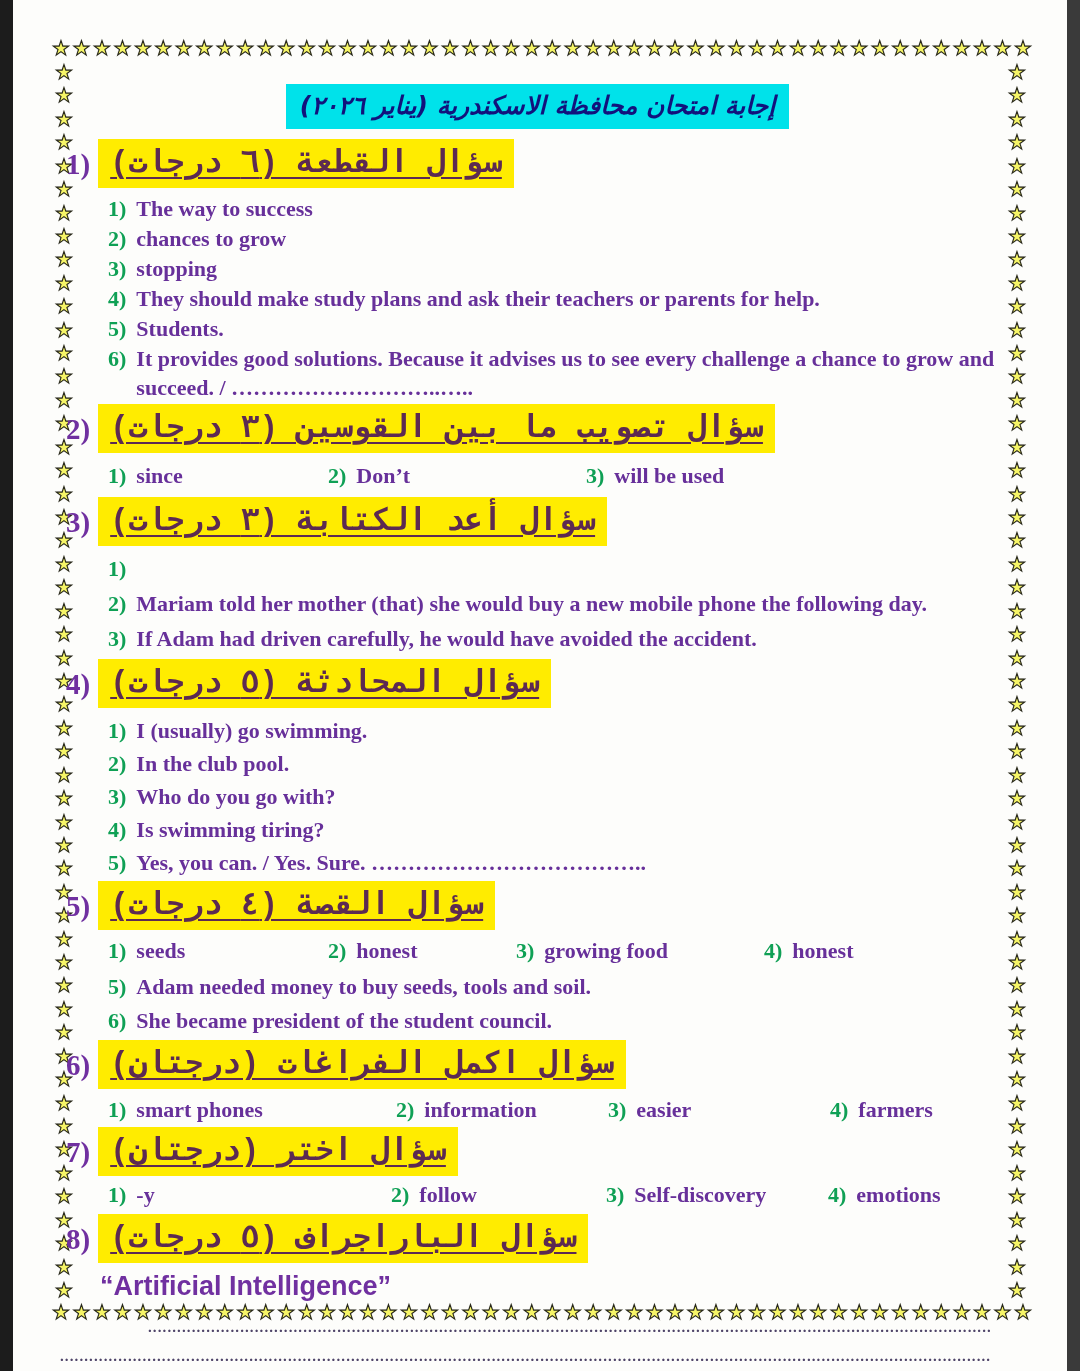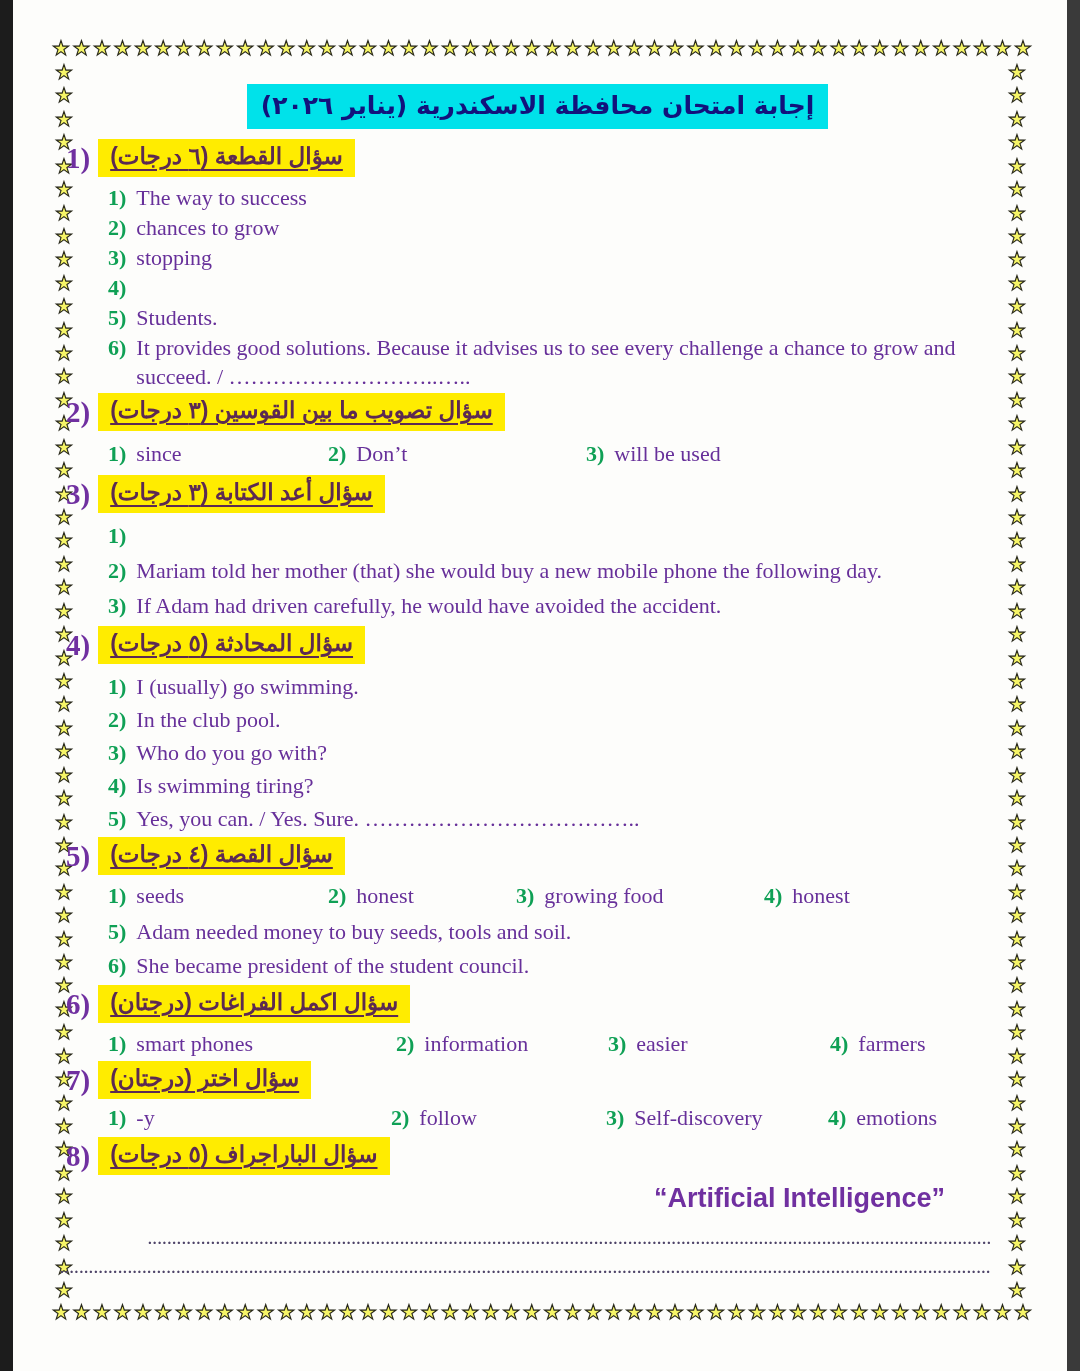"إجابة امتحان محافظة الاسكندرية (يناير" .title-wrap { font-style: none -> italic }
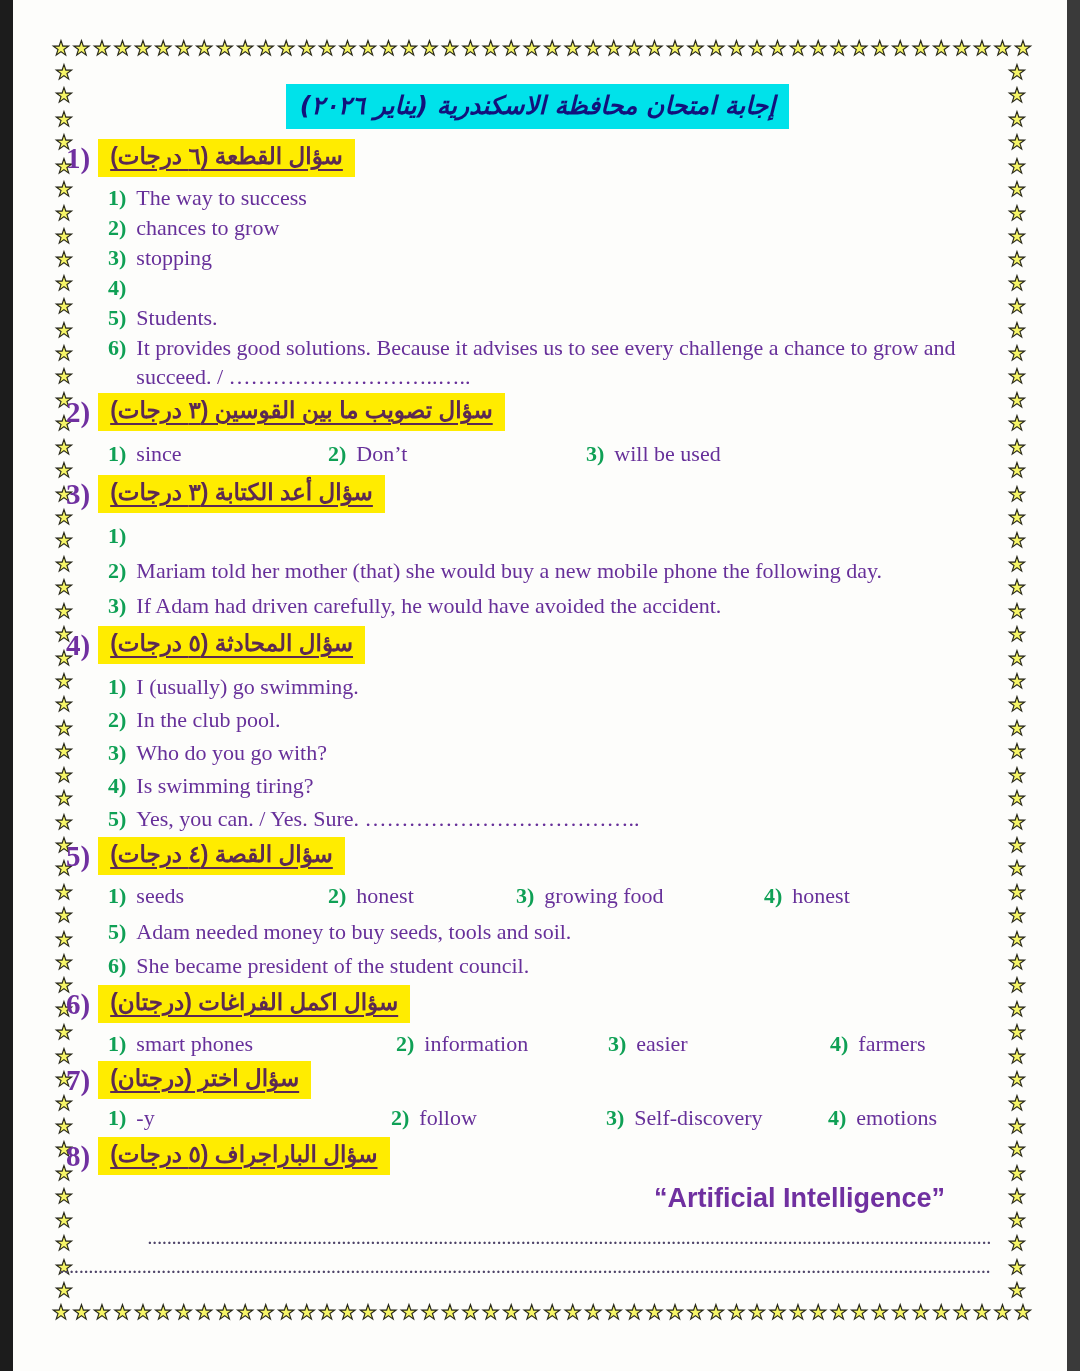"سؤال القطعة (٦ درجات)" .sec-title { font-family: Liberation Sans, sans-serif -> Liberation Mono, monospace; font-size: 23px -> 31px }
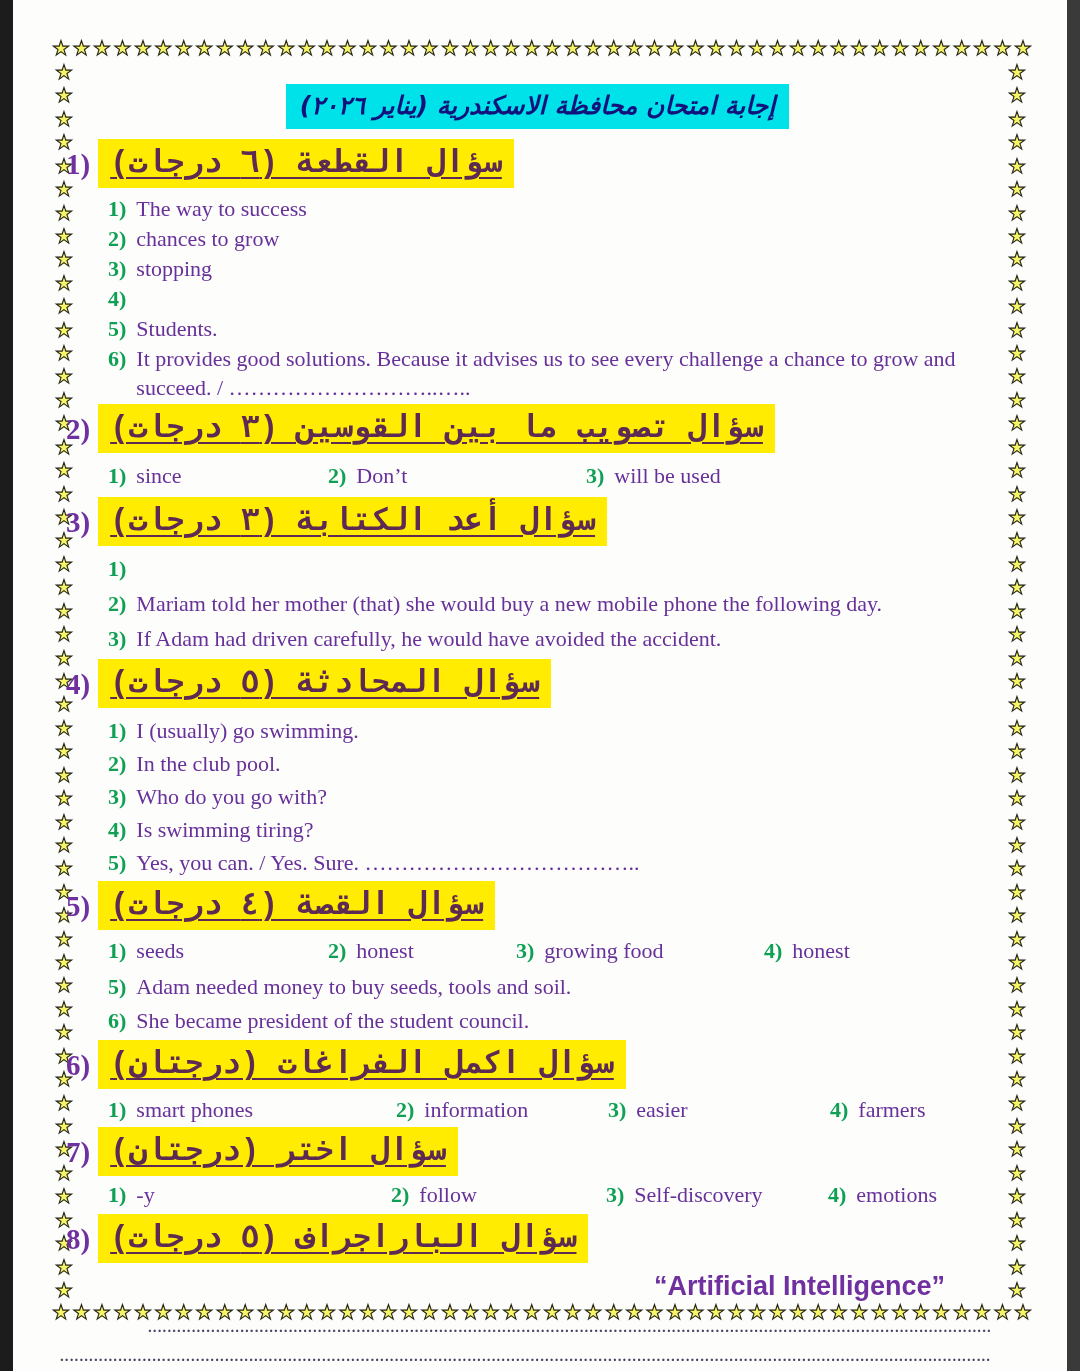"The way to success" .itext { font-weight: normal -> bold }
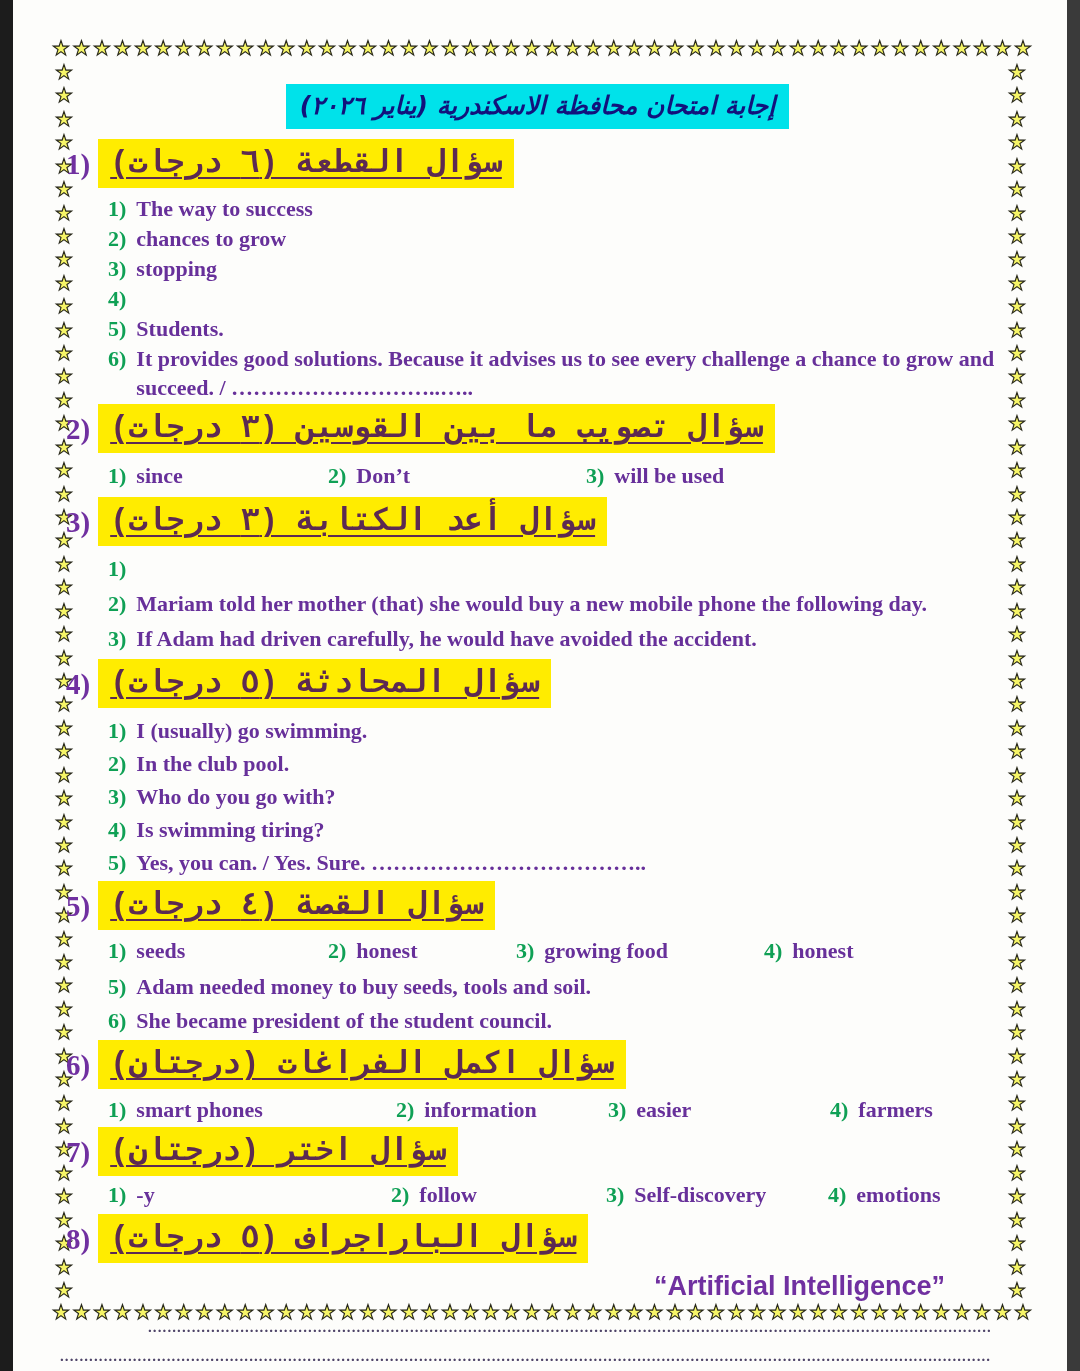"They should make study plans" span.itext { html: none -> <span>They should make study plans and ask their teachers or parents for help.</span> }
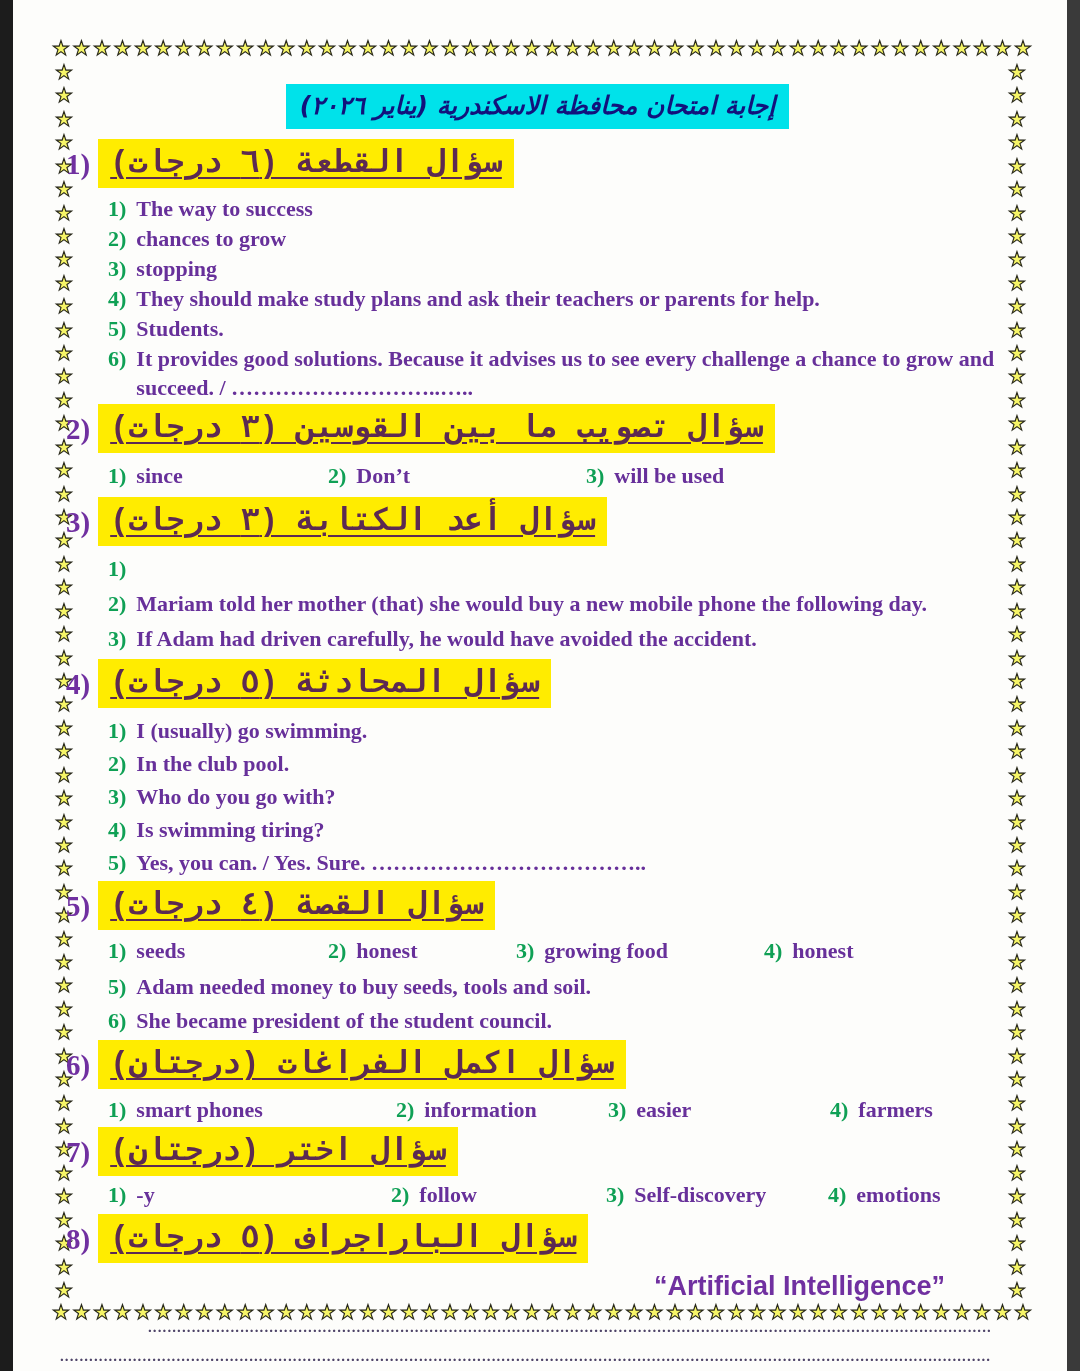"“Artificial Intelligence”" .ai-title { text-align: right -> left }
